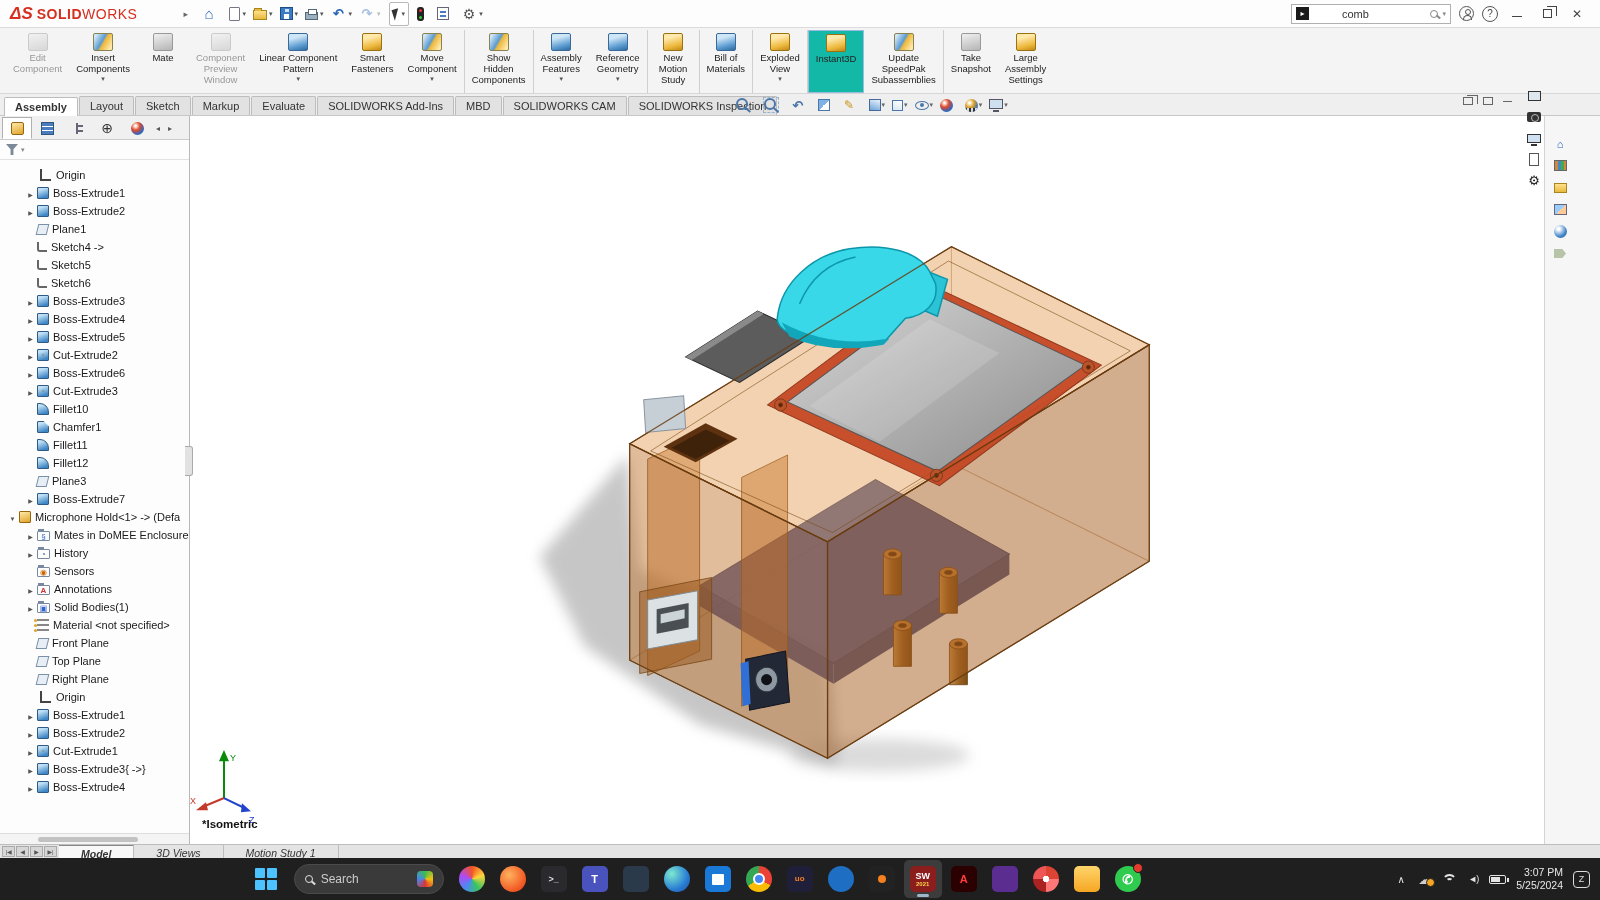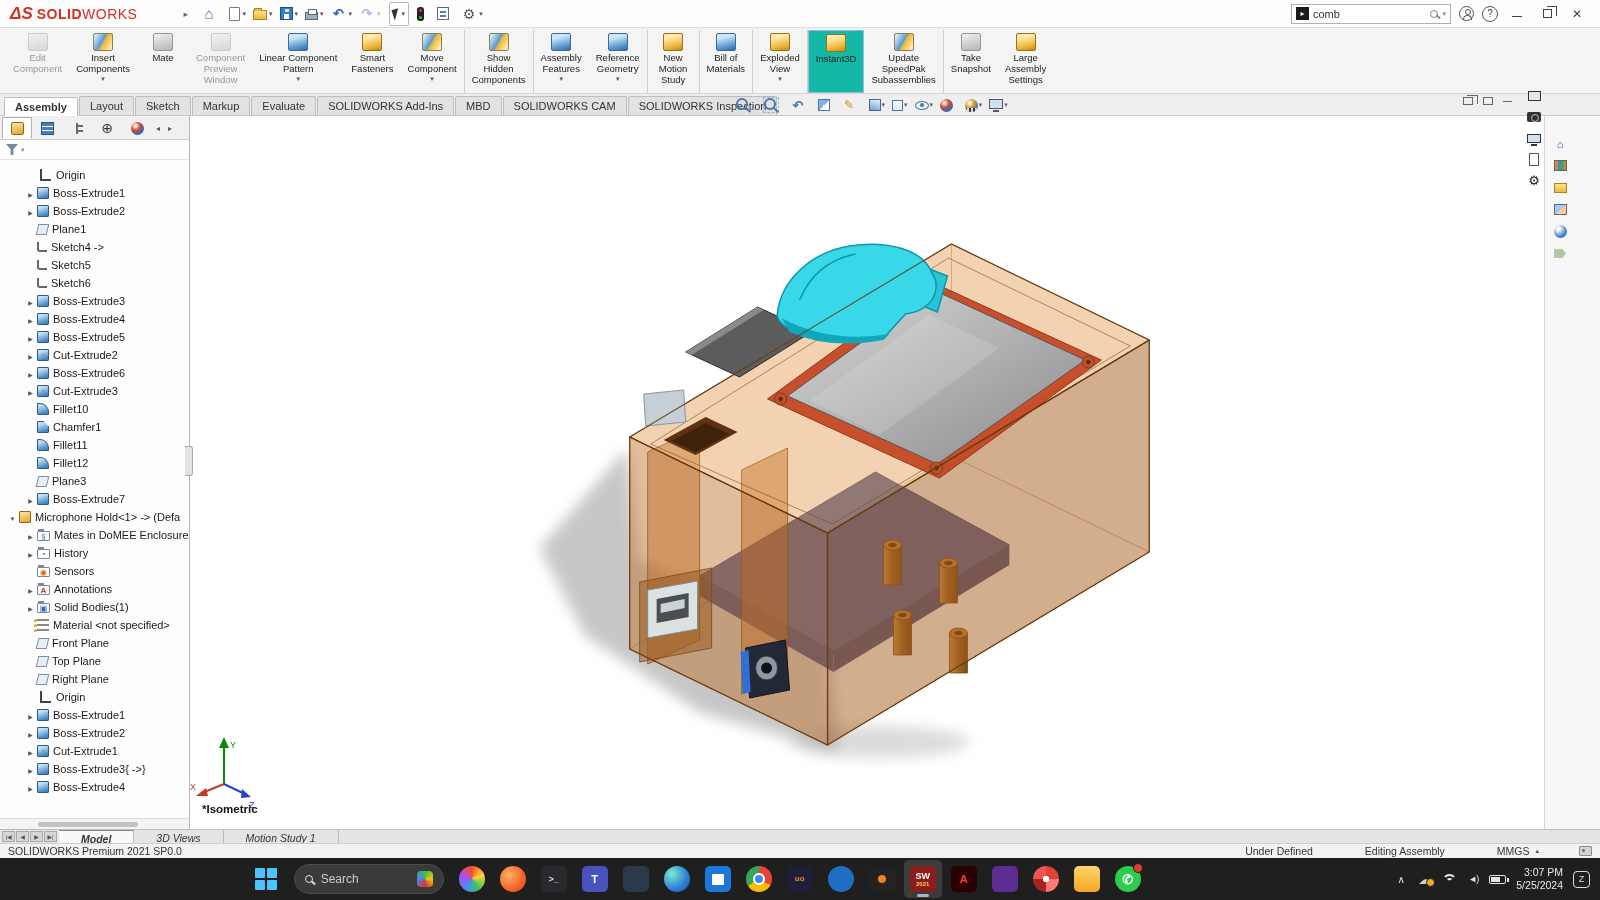"comb" .searchval { margin-left: none -> 29px }
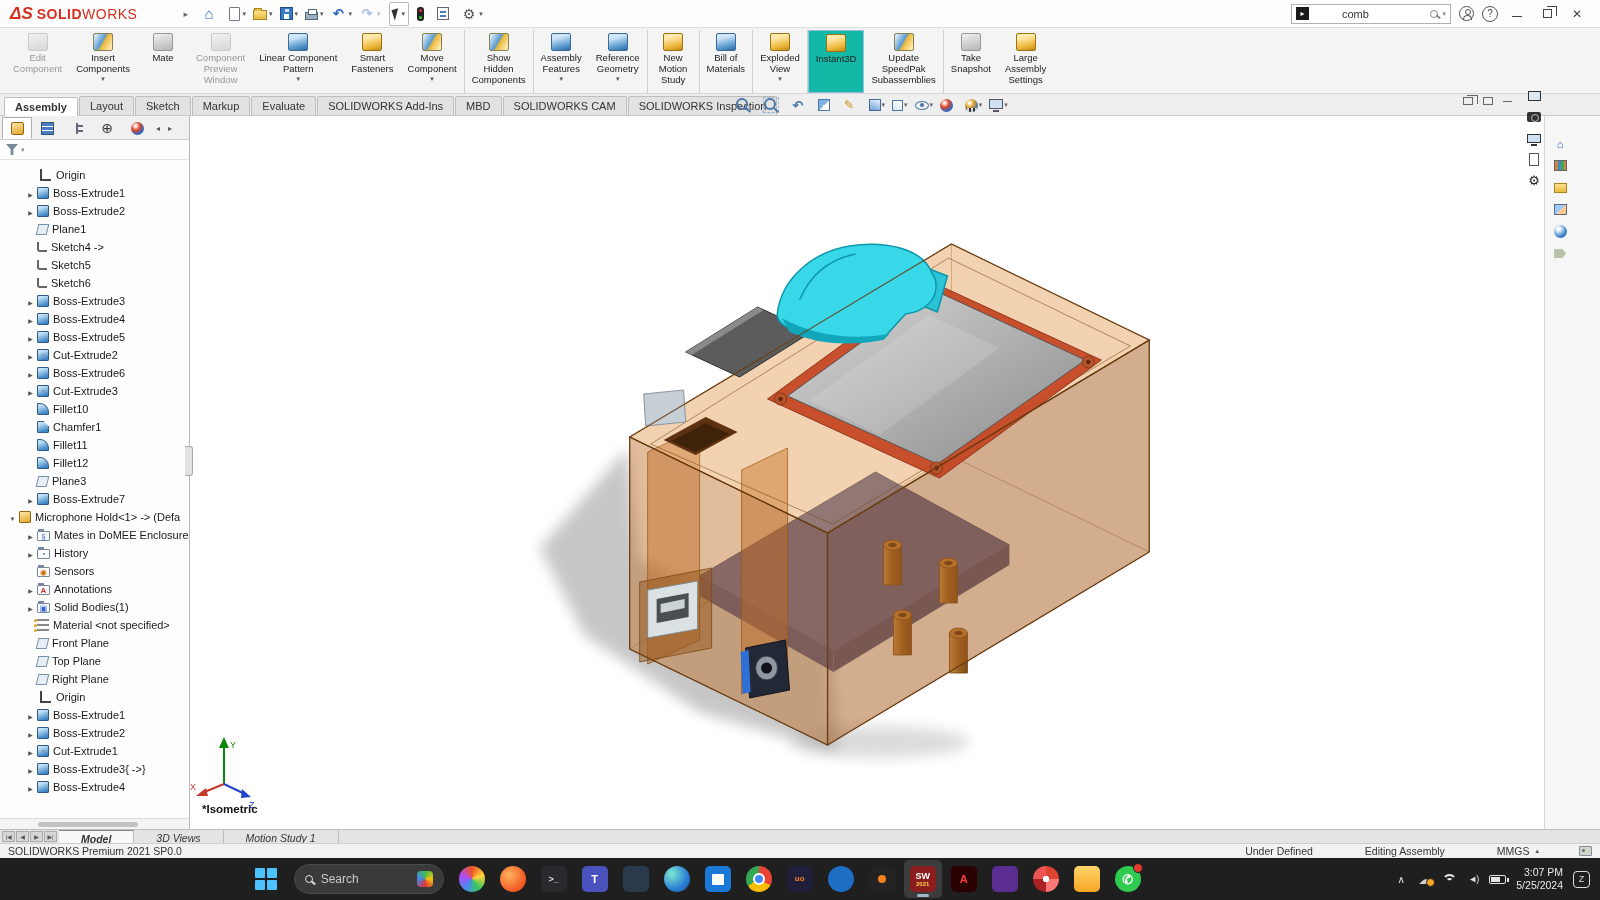"SOLIDWORKS Premium 2021 SP0.0" div.statusbar { html: <div> <span>SOLIDWORKS Premium 2021 SP0.0</span> <div> <span>Under Defined</span> <span>Editing Assembly</span> <span> <span>MMGS</span> <span>▴</span> </span> </div> <span></span> </div> -> none }
